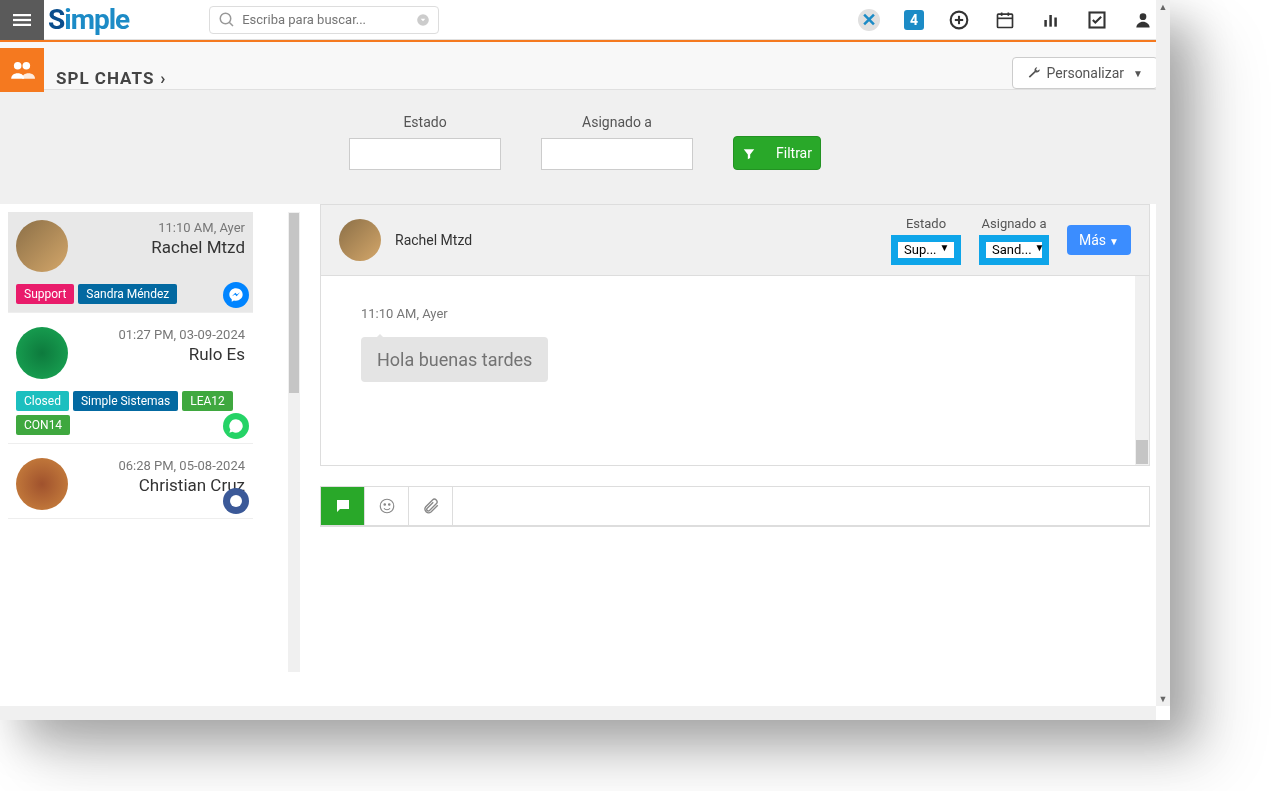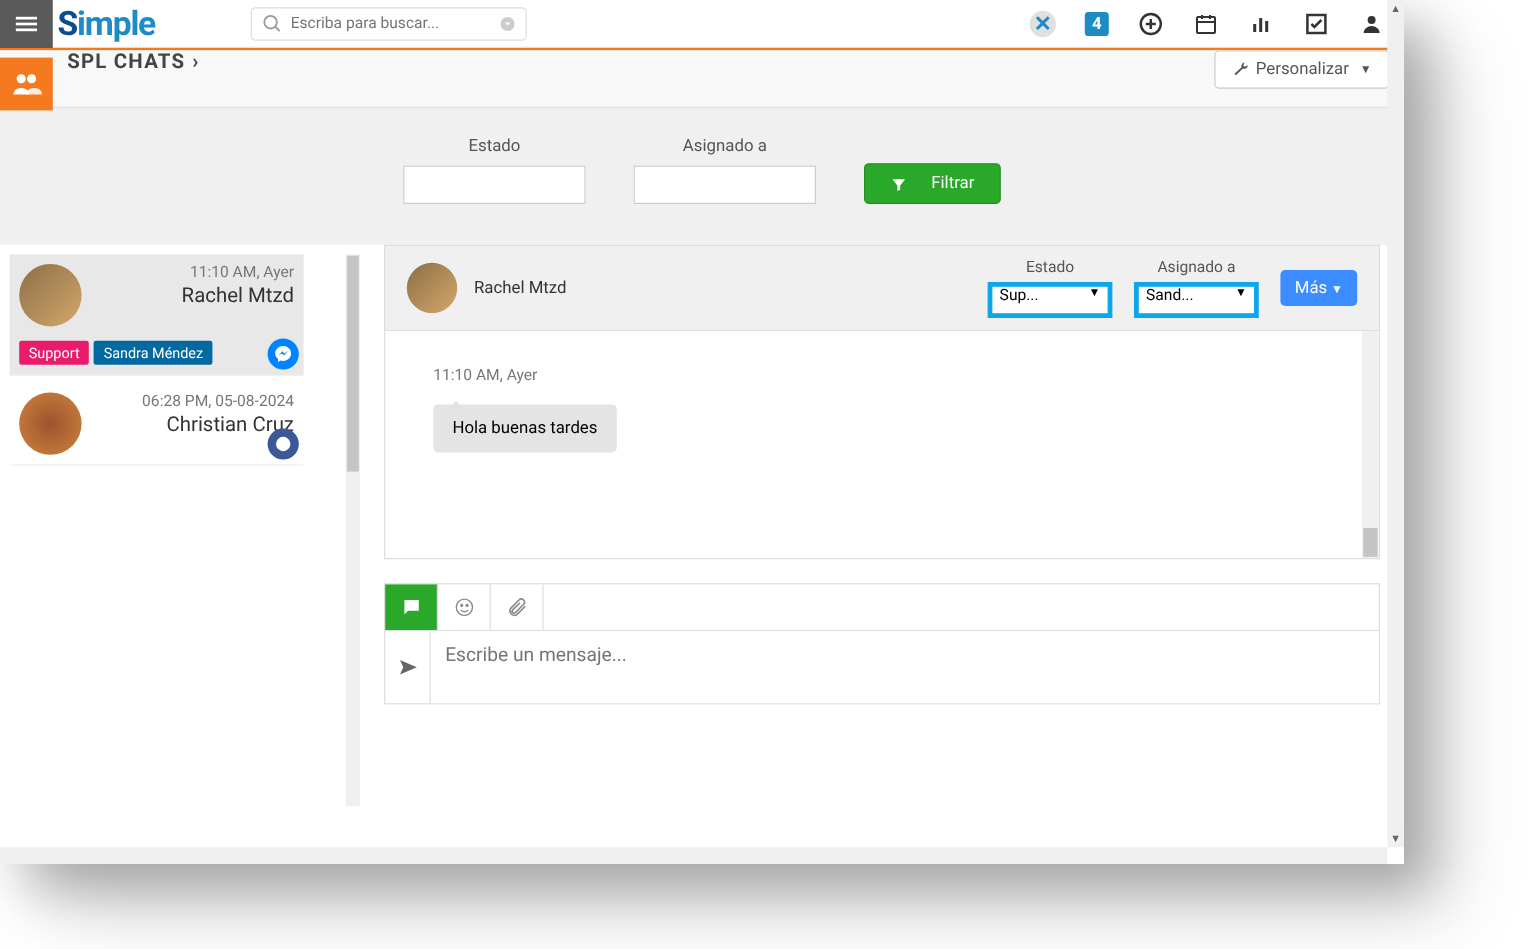"SPL CHATS ›" .page-header { align-items: flex-start -> flex-end }
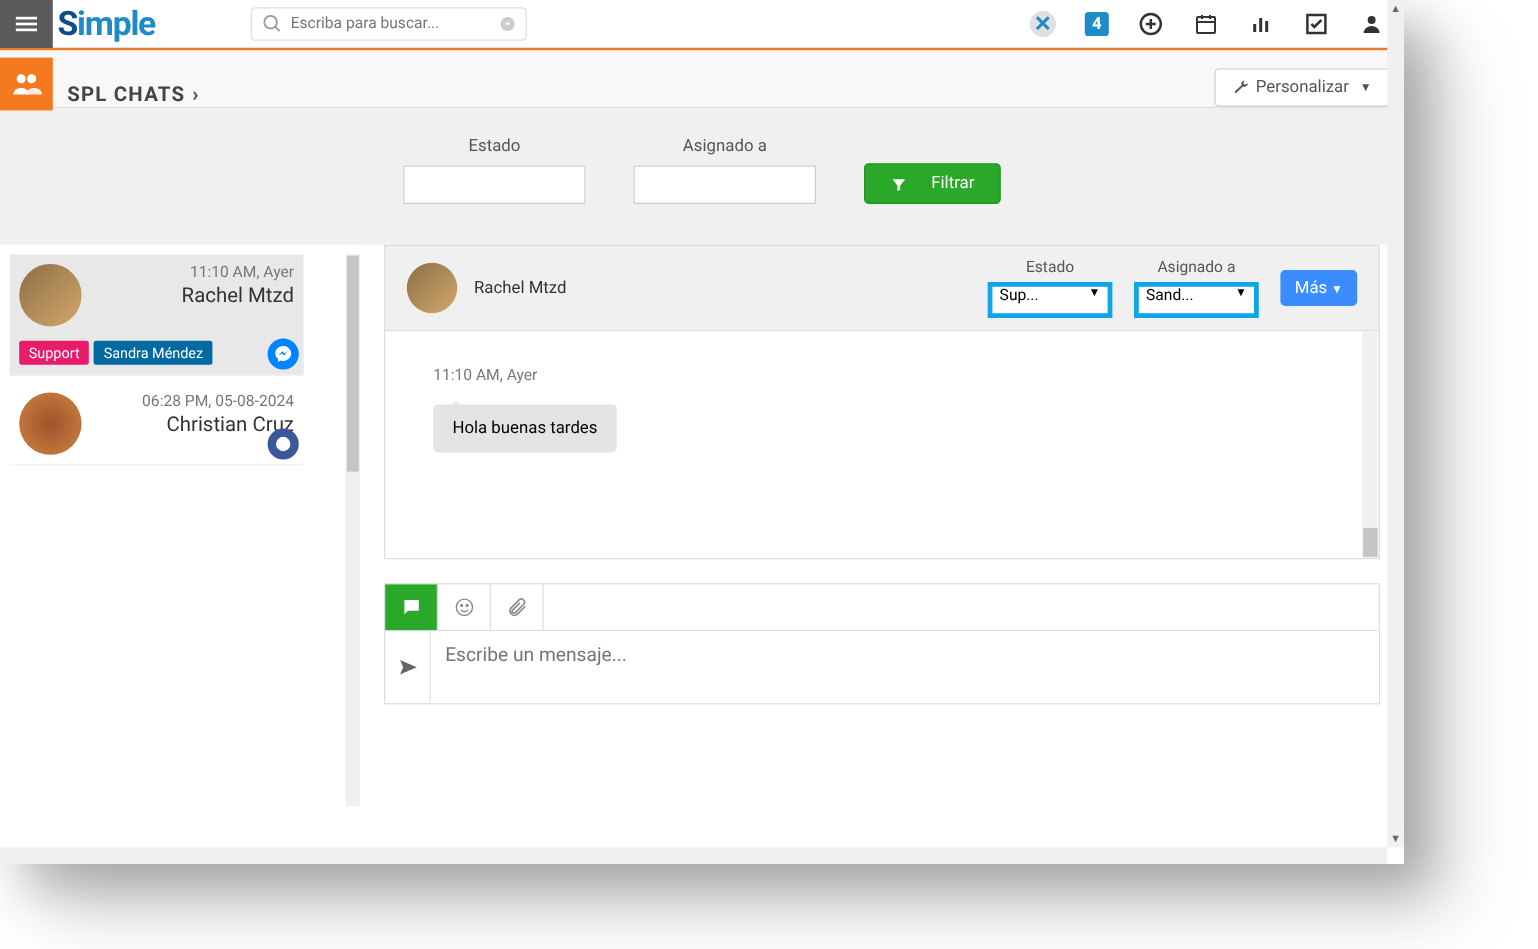"Filtrar" .btn-green { padding: 8px 21px -> 8px 8px }
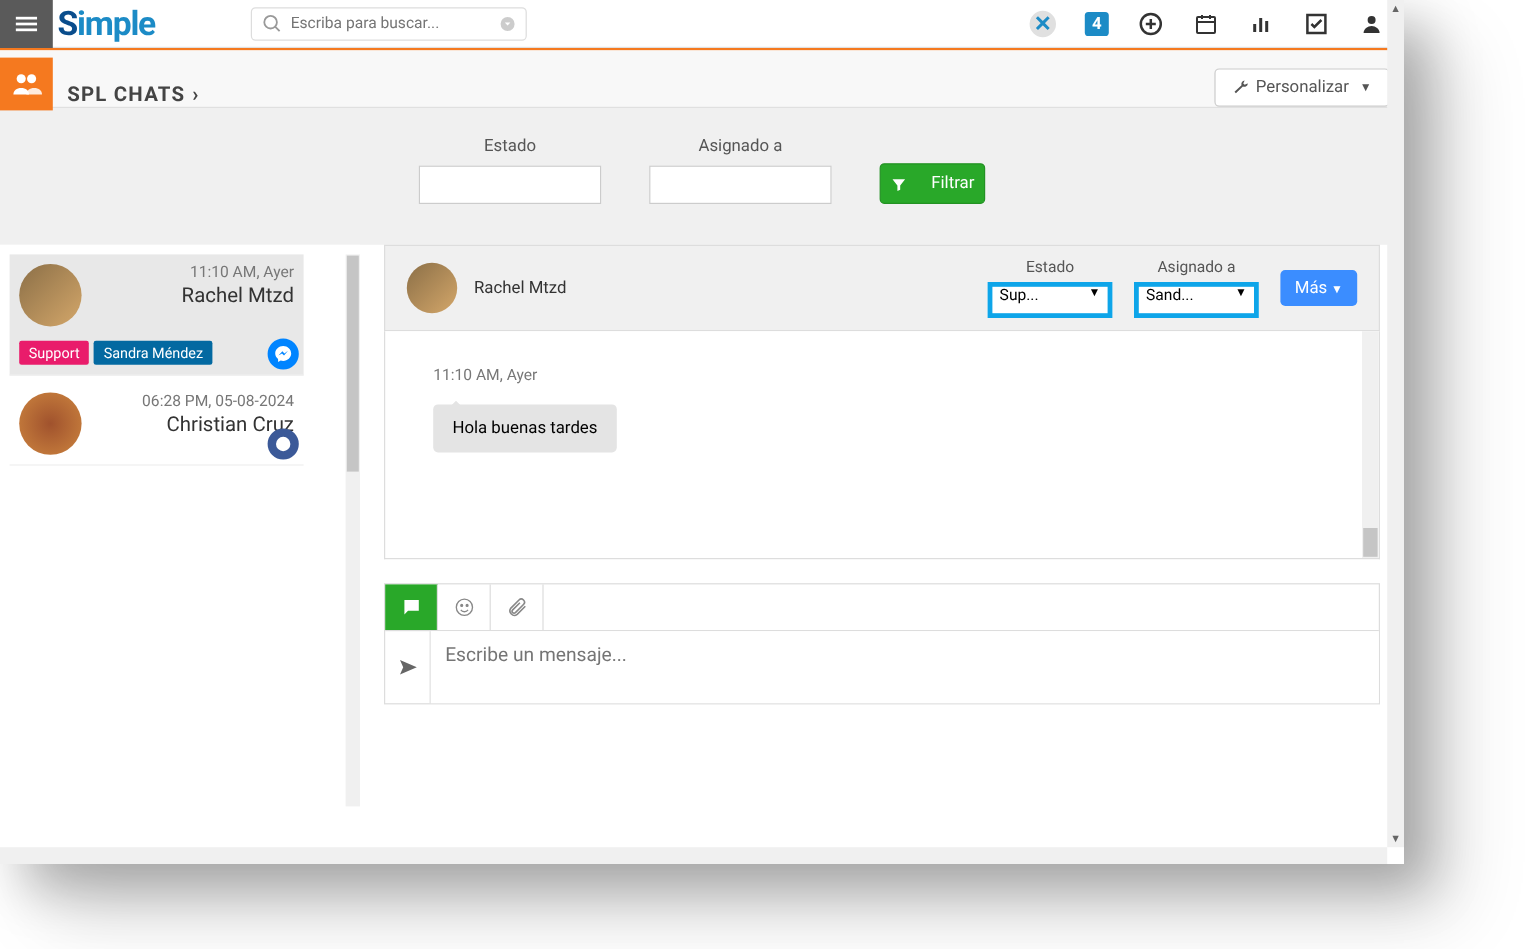"Sup..." .ctrl-select { border: 4px solid #0ea5e9 -> 7px solid #0ea5e9; width: 104px -> 70px }
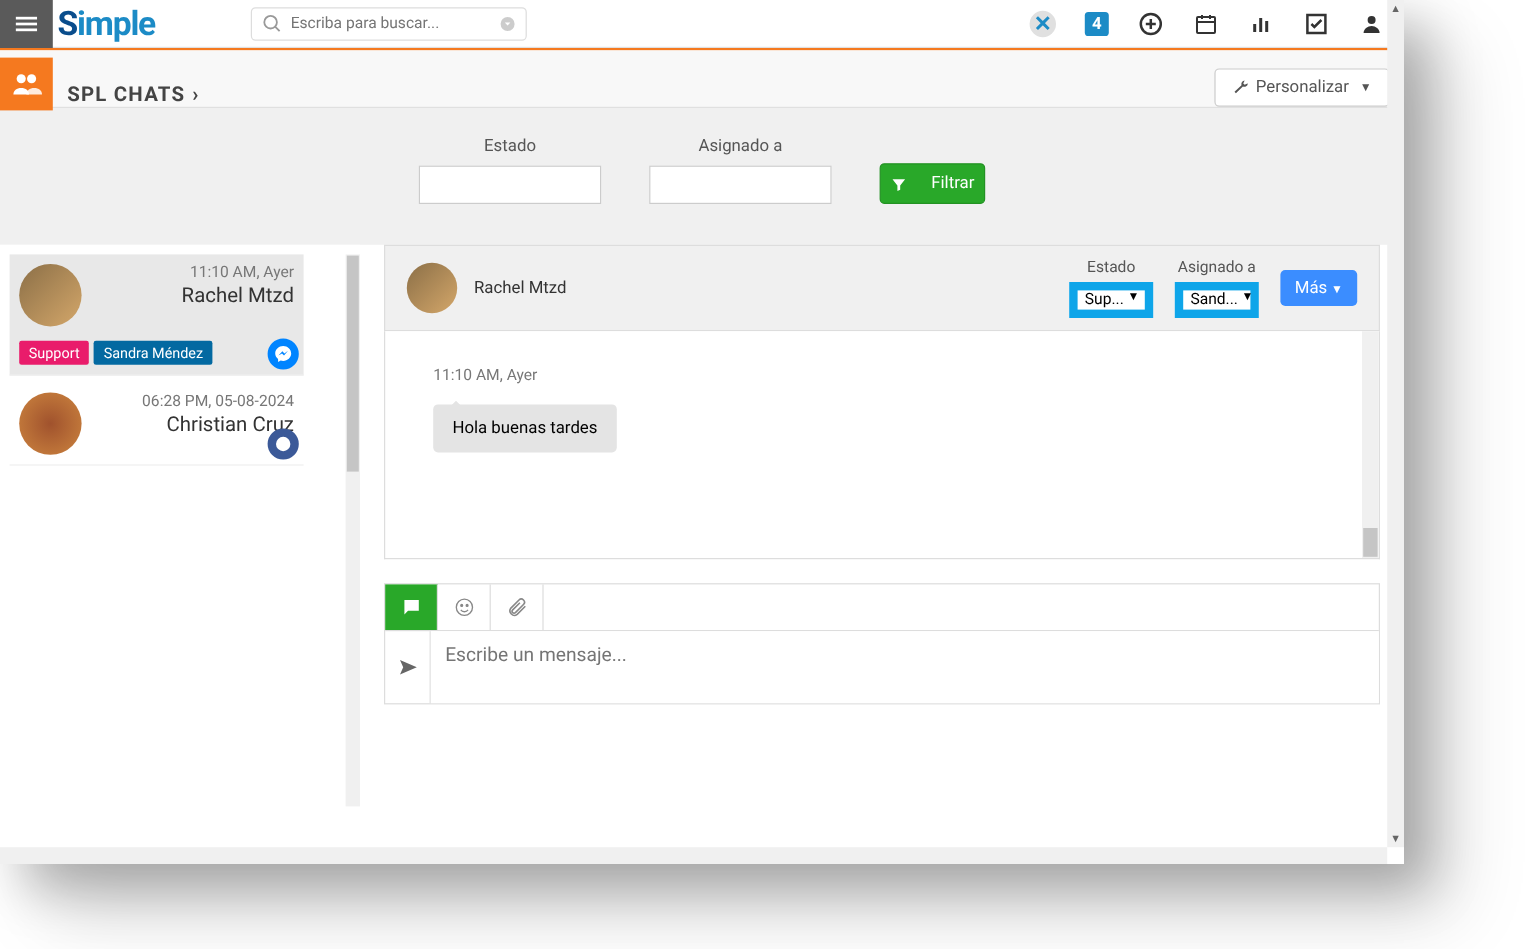"01:27 PM, 03-09-2024" div.chat-item { html: none -> <div> <div> <div></div> <div> <div>01:27 PM, 03-09-2024</div> <div>Rulo Es</div> </div> </div> <div> <span>Closed</span> <span>Simple Sistemas</span> <span>LEA12</span> <span>CON14</span> </div> <div> <svg> <path></path> </svg> </div> </div> }
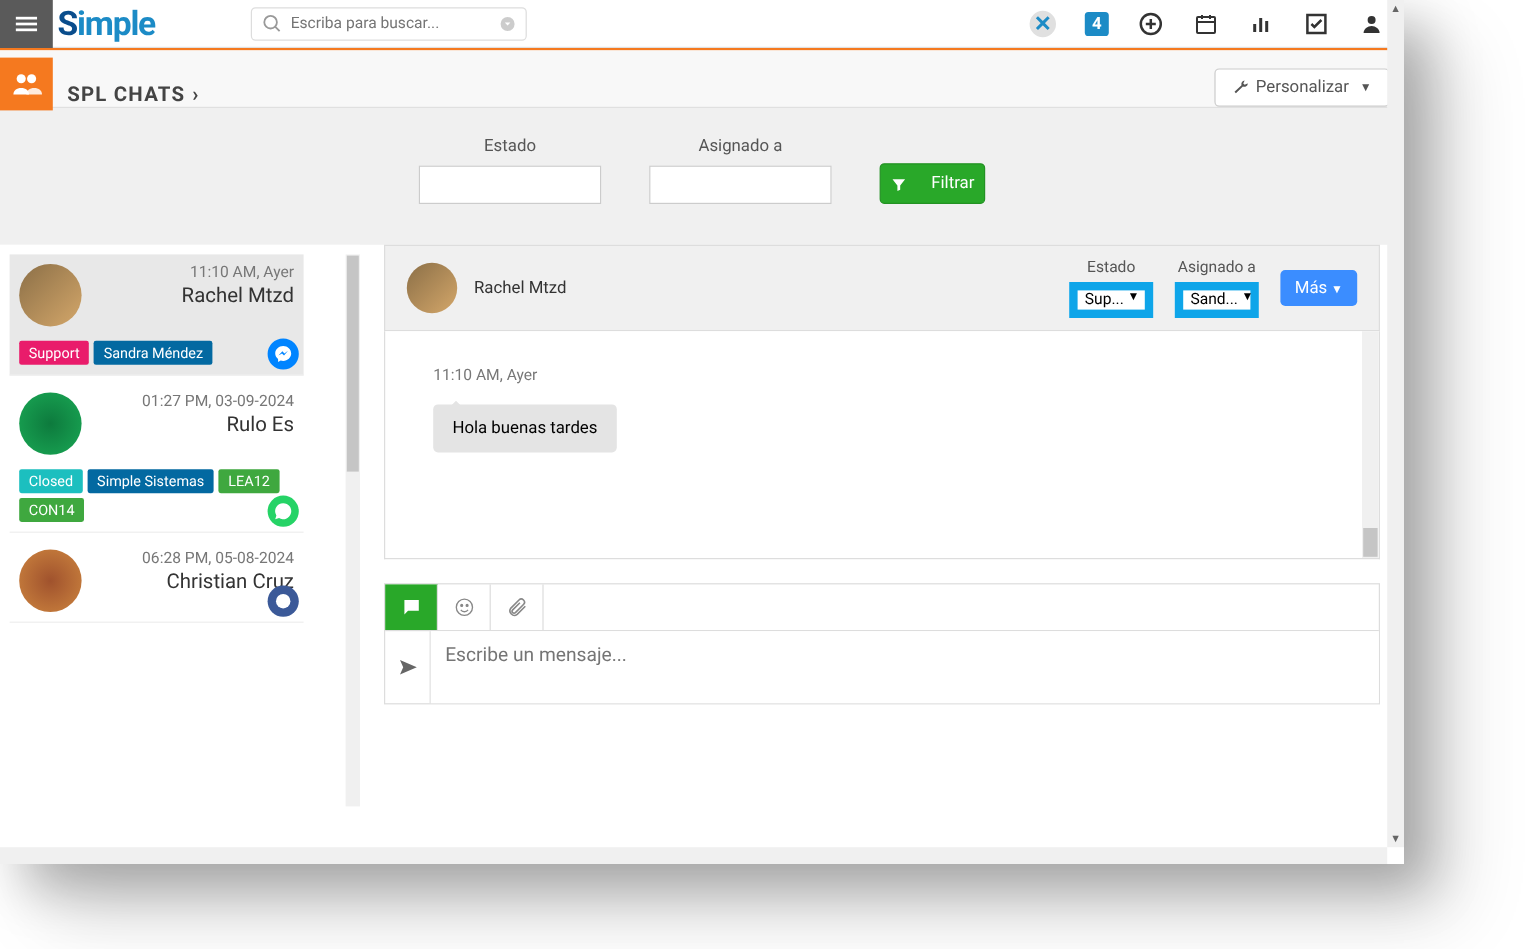"Hola buenas tardes" .msg-bubble { color: #000000 -> #737373; font-size: 14px -> 18px }
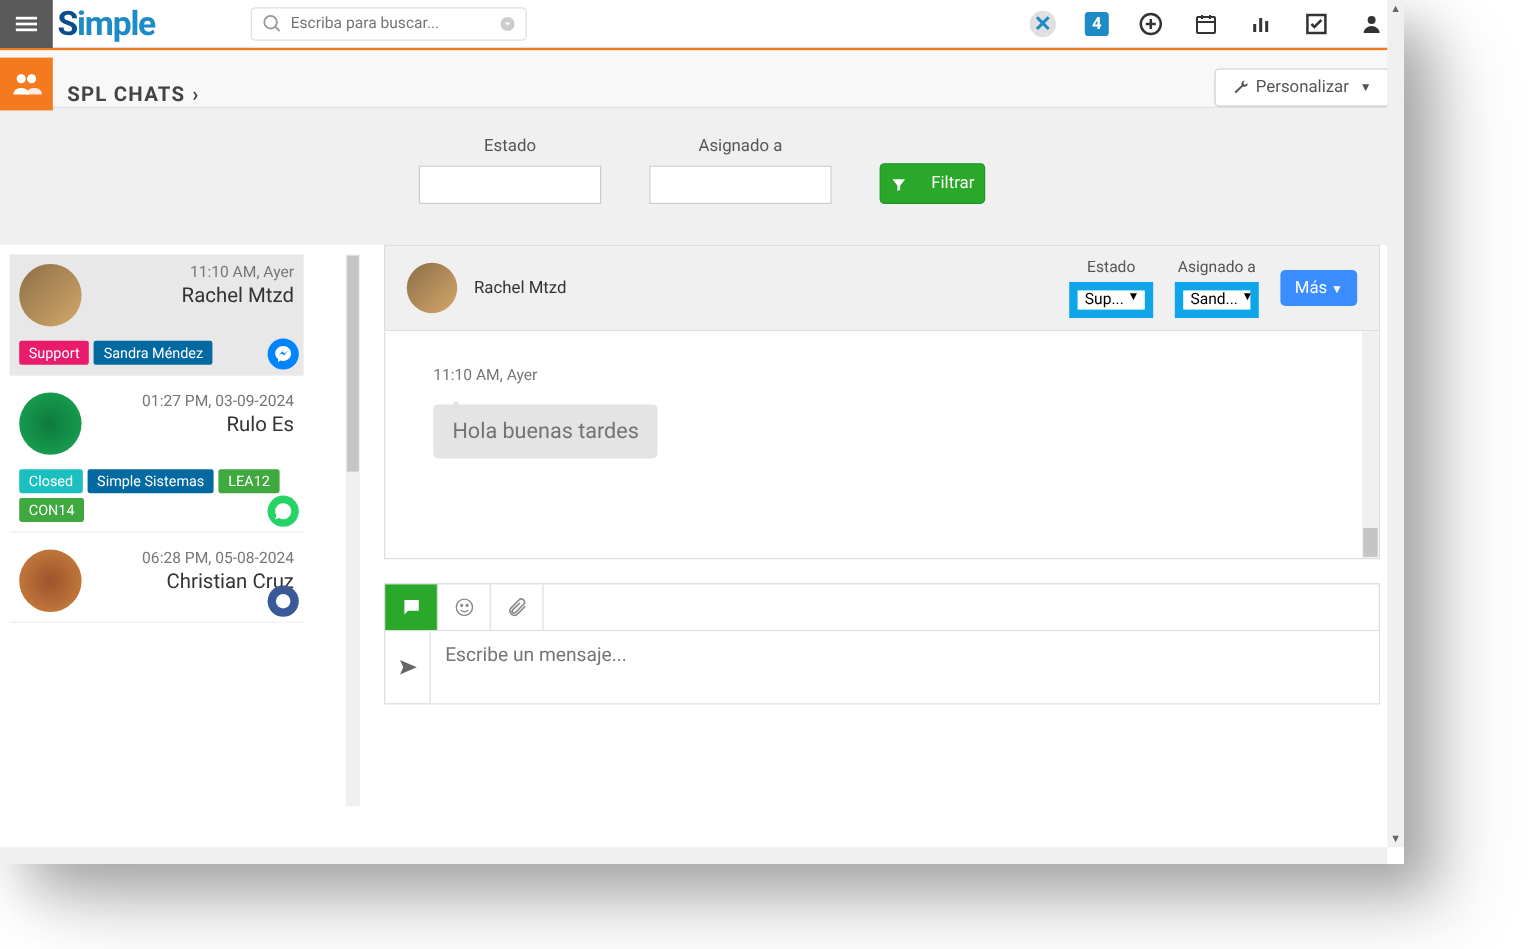"Escribe un mensaje..." div.compose-body { html: <div> <div> <svg> <path></path> </svg> </div> <textarea></textarea> </div> -> none }
